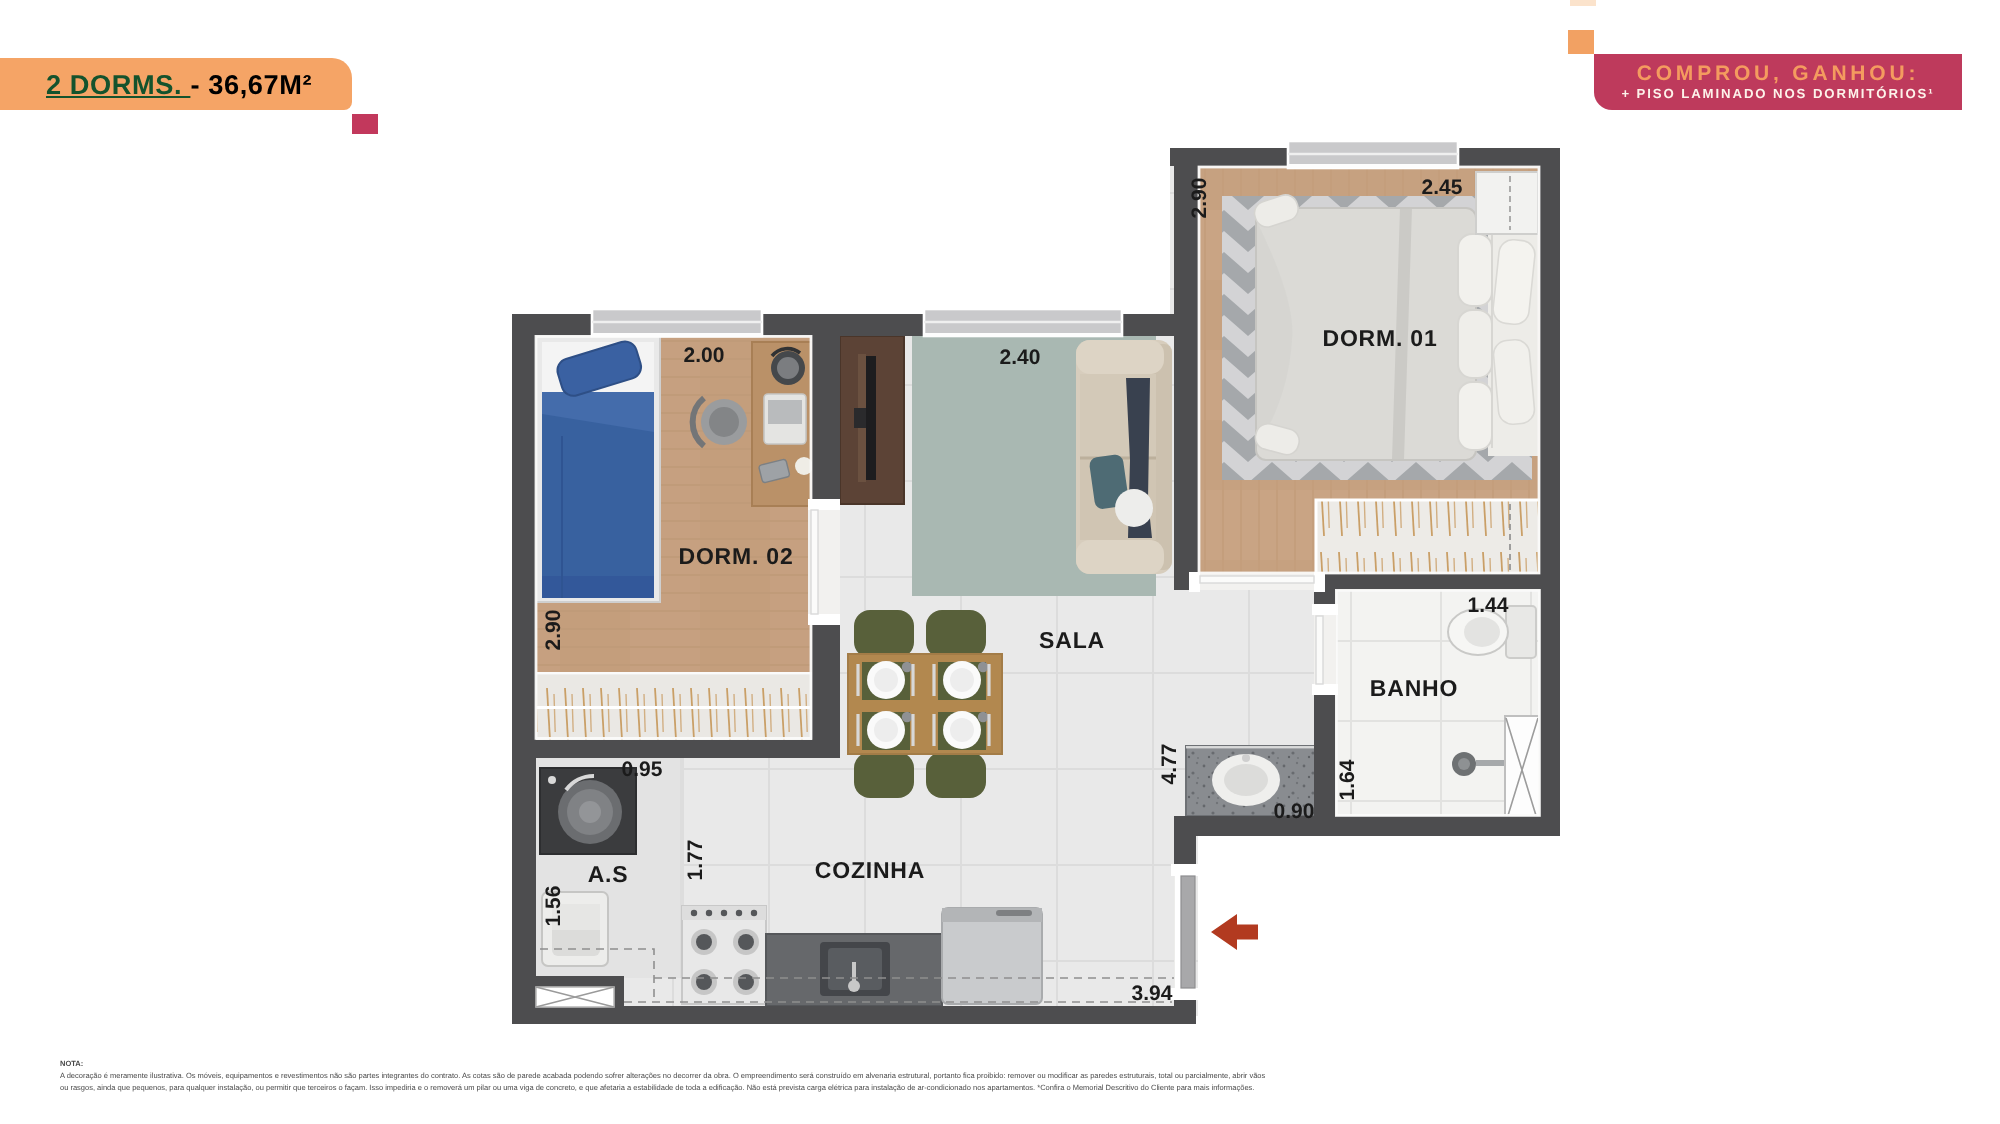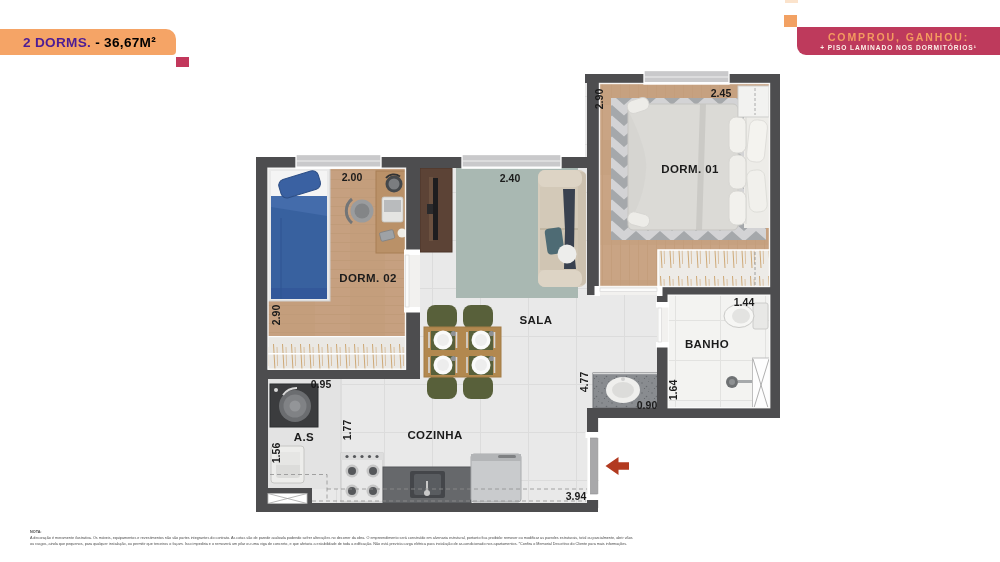"2 DORMS." .badgeL .w { color: #4c1d95 -> #14532d; text-decoration: none -> underline }
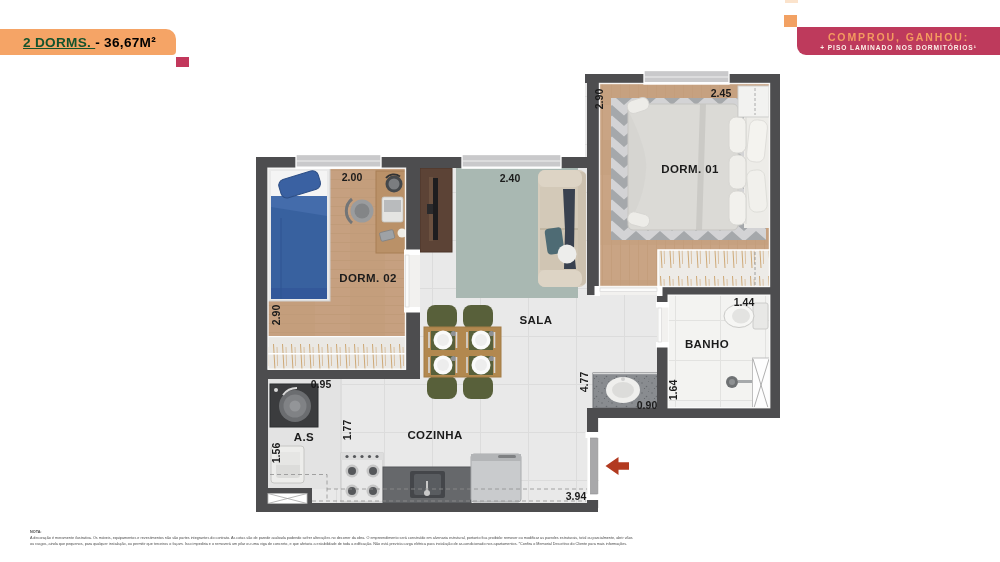"COMPROU, GANHOU:" .badgeR { width: 203px -> 184px }
